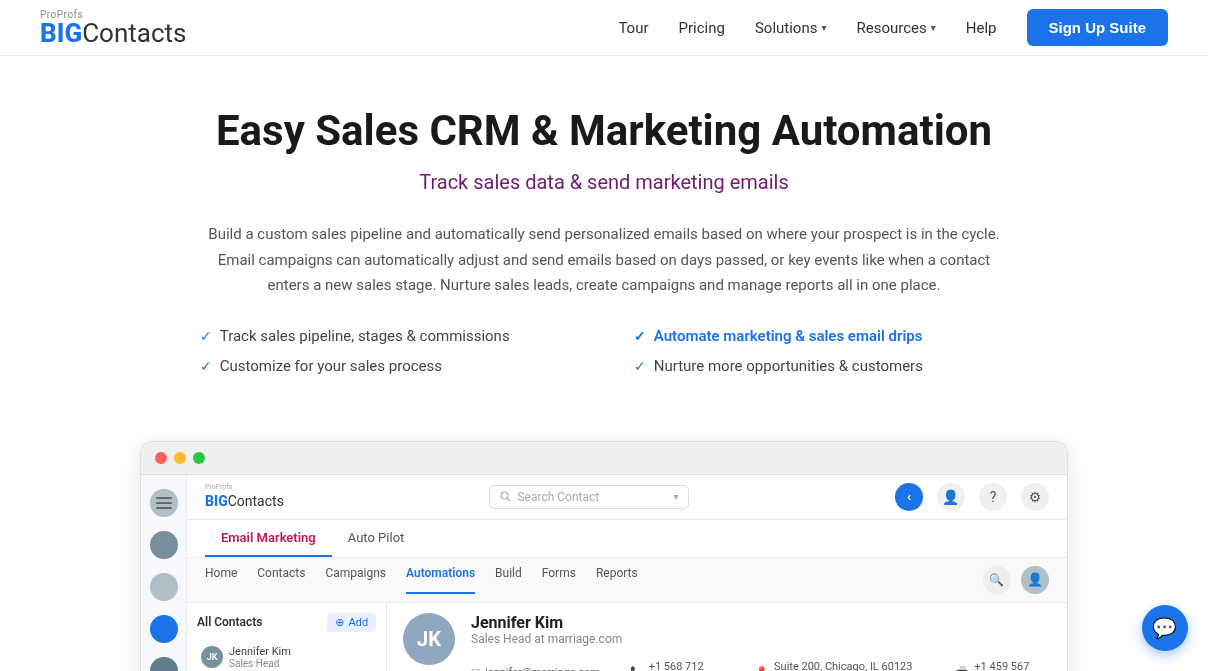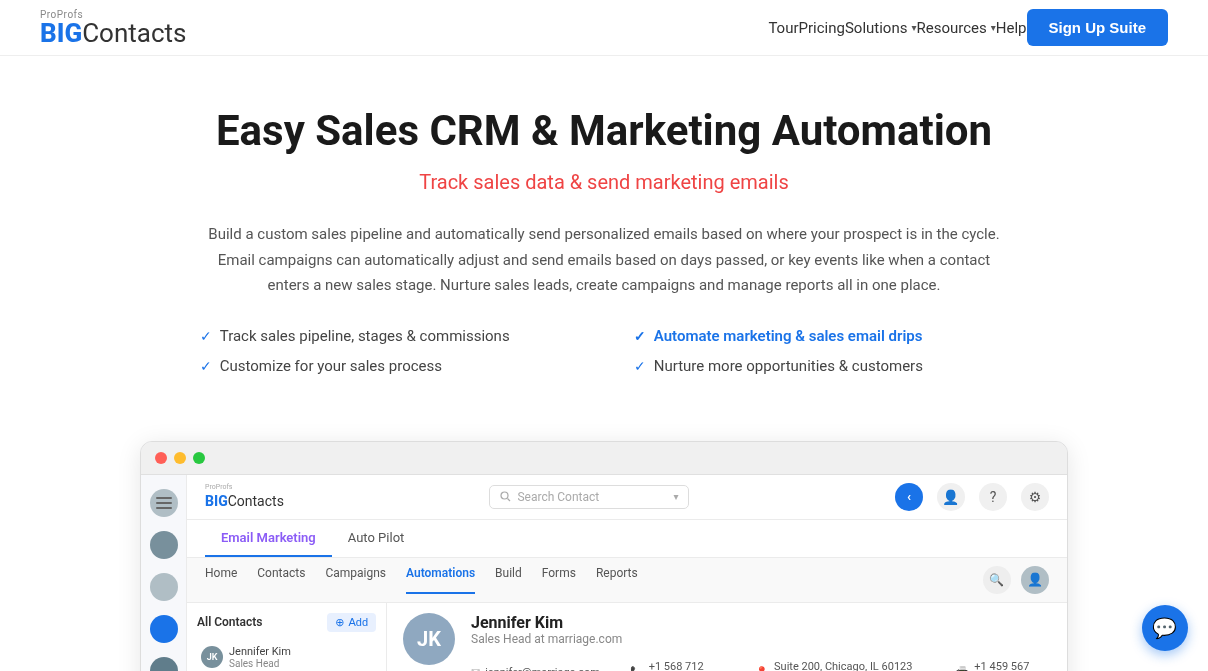"Tour" .nav-links { gap: none -> 30px }
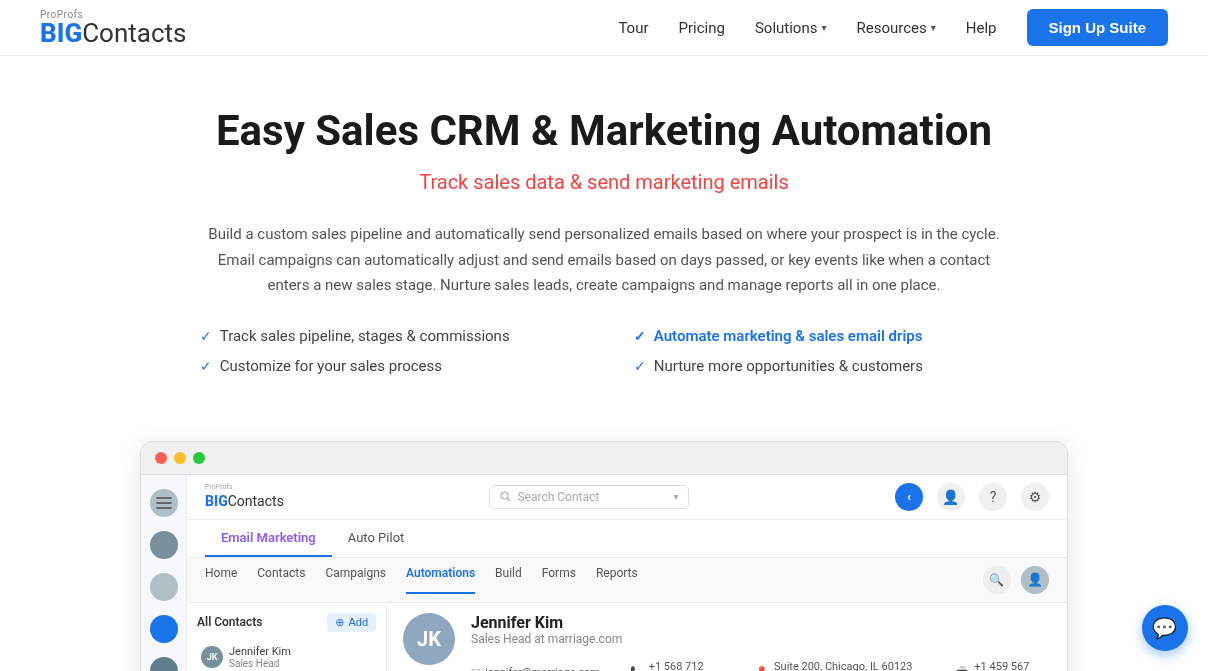"Track sales data & send" .hero-subtitle { color: #ef4444 -> #701a75 }
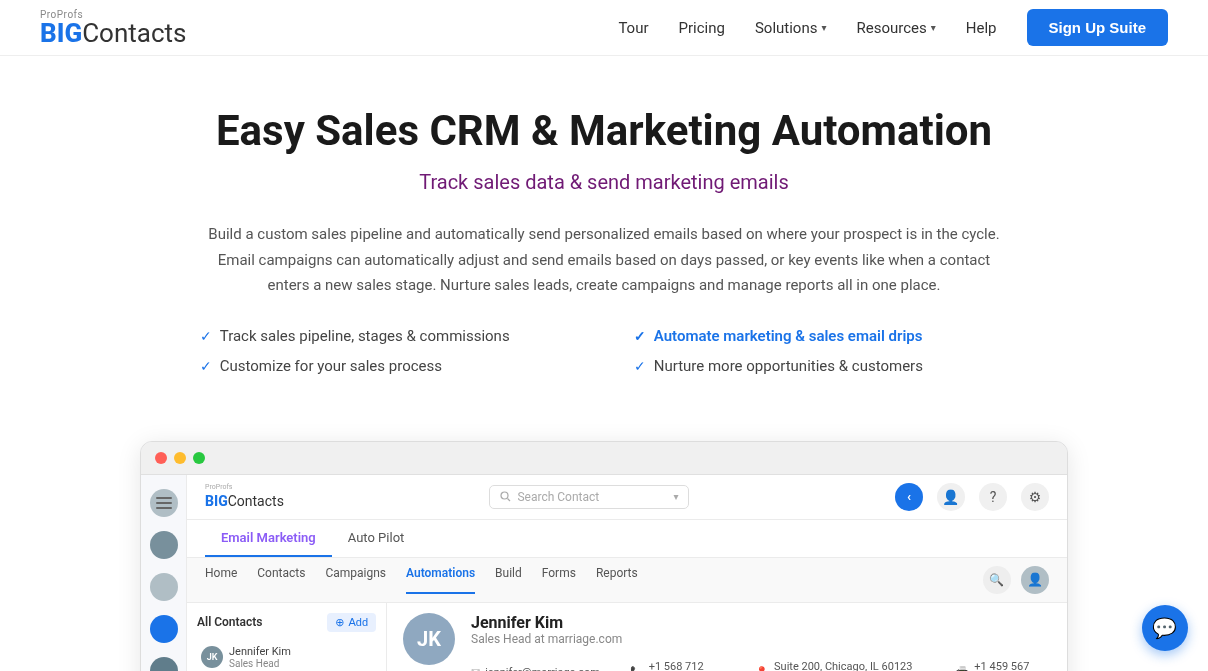"Email Marketing" .email-tab.active { color: #8b5cf6 -> #be185d }
